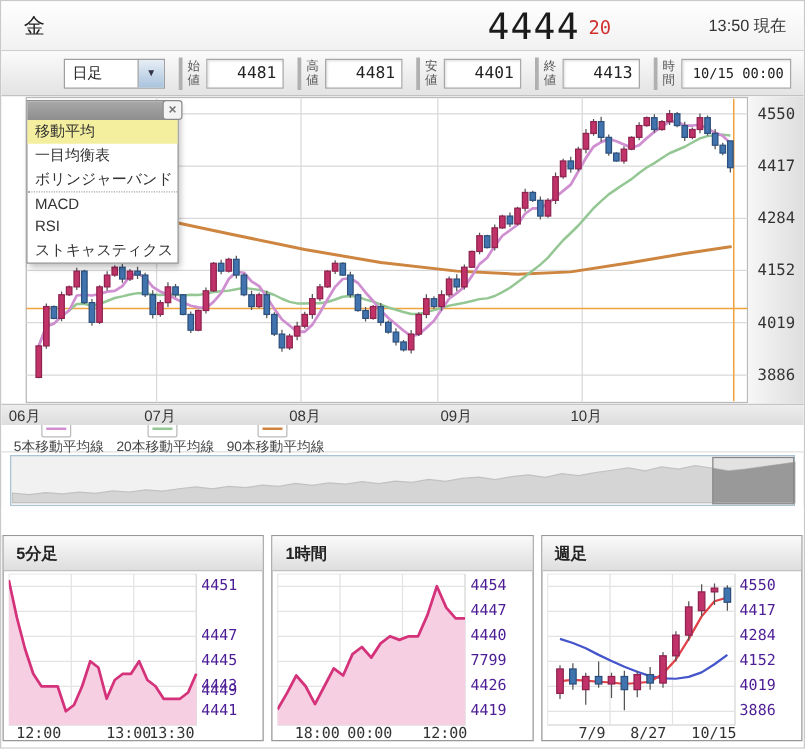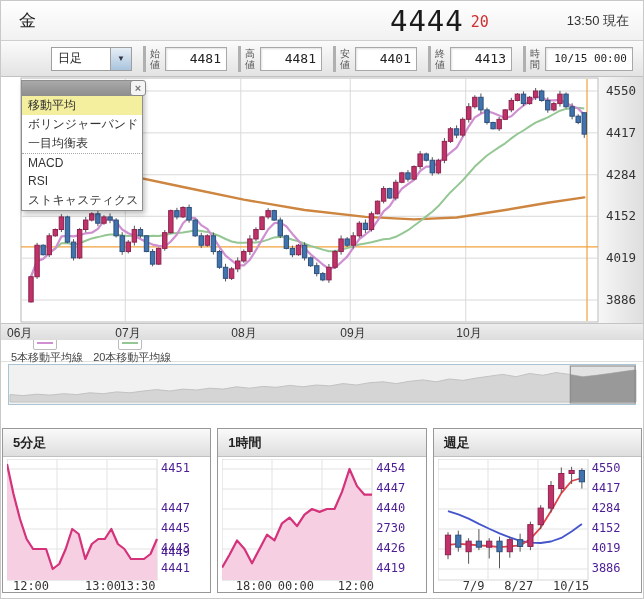"ボリンジャーバンド" div.menu-item { order: before "一目均衡表" -> after "一目均衡表" }
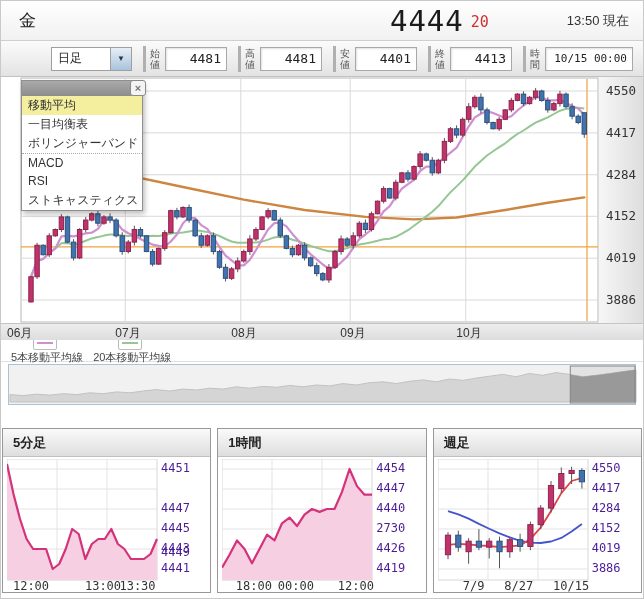"09月" span { left: 352px -> 364px }
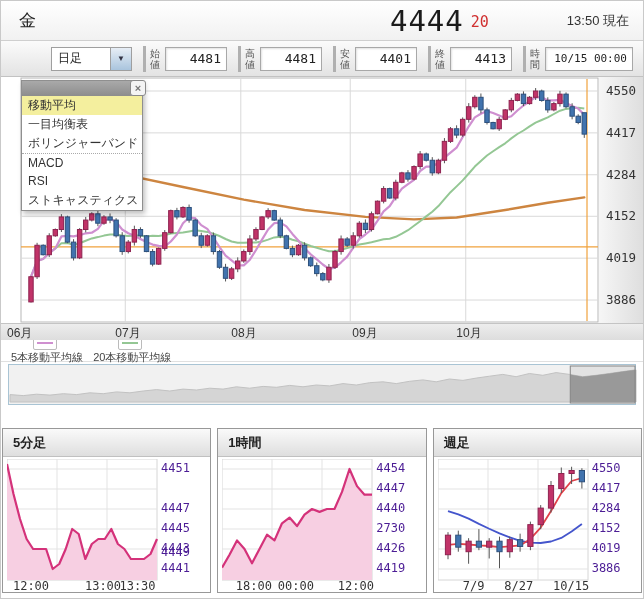"90本移動平均線" div.leg-item { html: none -> <div> <span> <span></span> </span> <span>90本移動平均線</span> </div> }
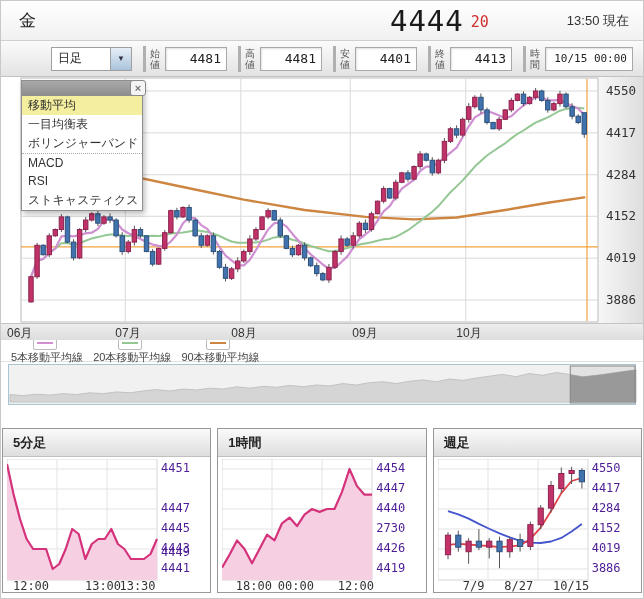"2730" span { text: 2730 -> 7799 }
